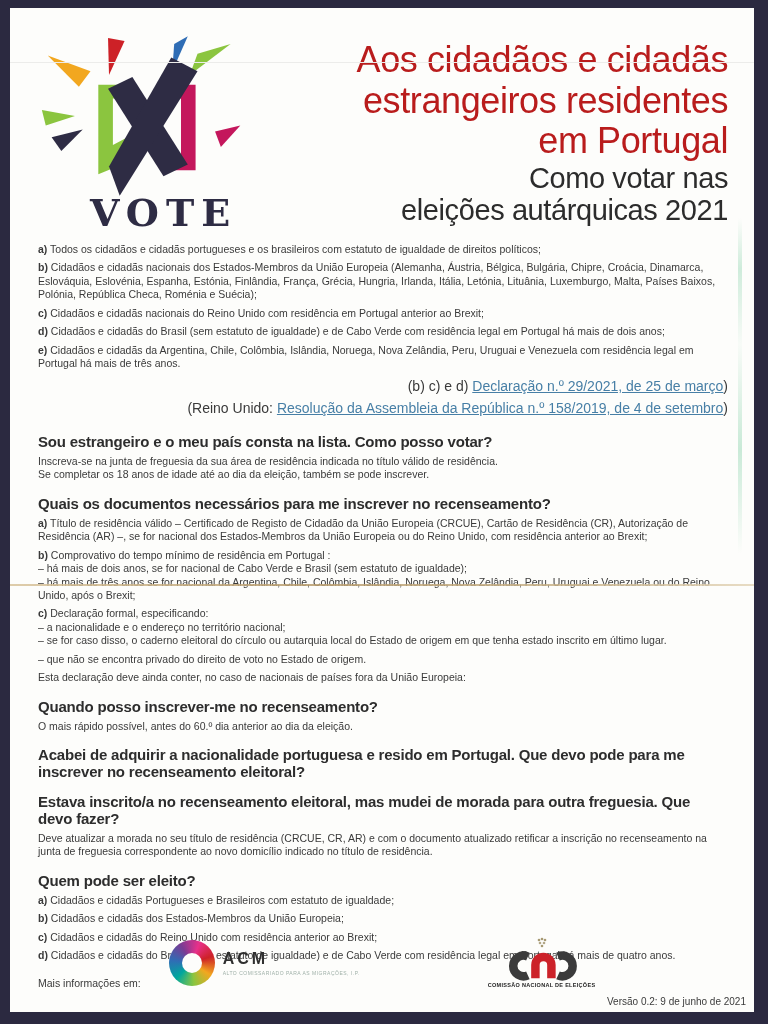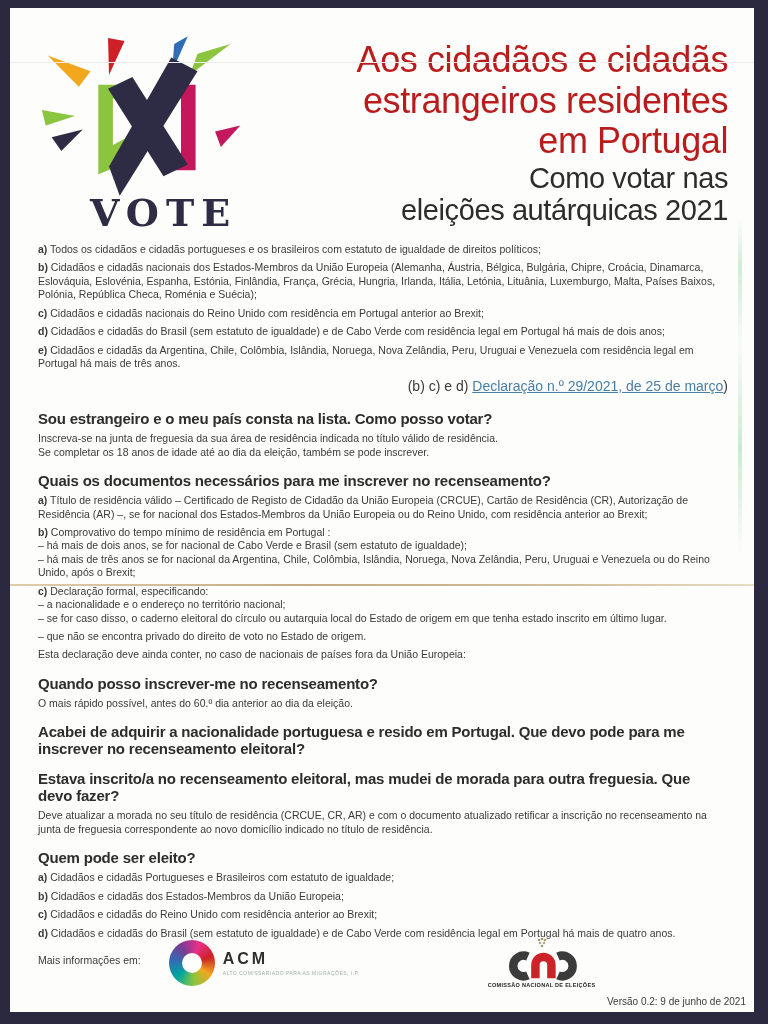"(Reino Unido: Resolução da Assembleia" p.refs { html: none -> <p><span>(Reino Unido: </span><a>Resolução da Assembleia da República n.º 158/2019, de 4 de setembro</a><span>)</span></p> }
